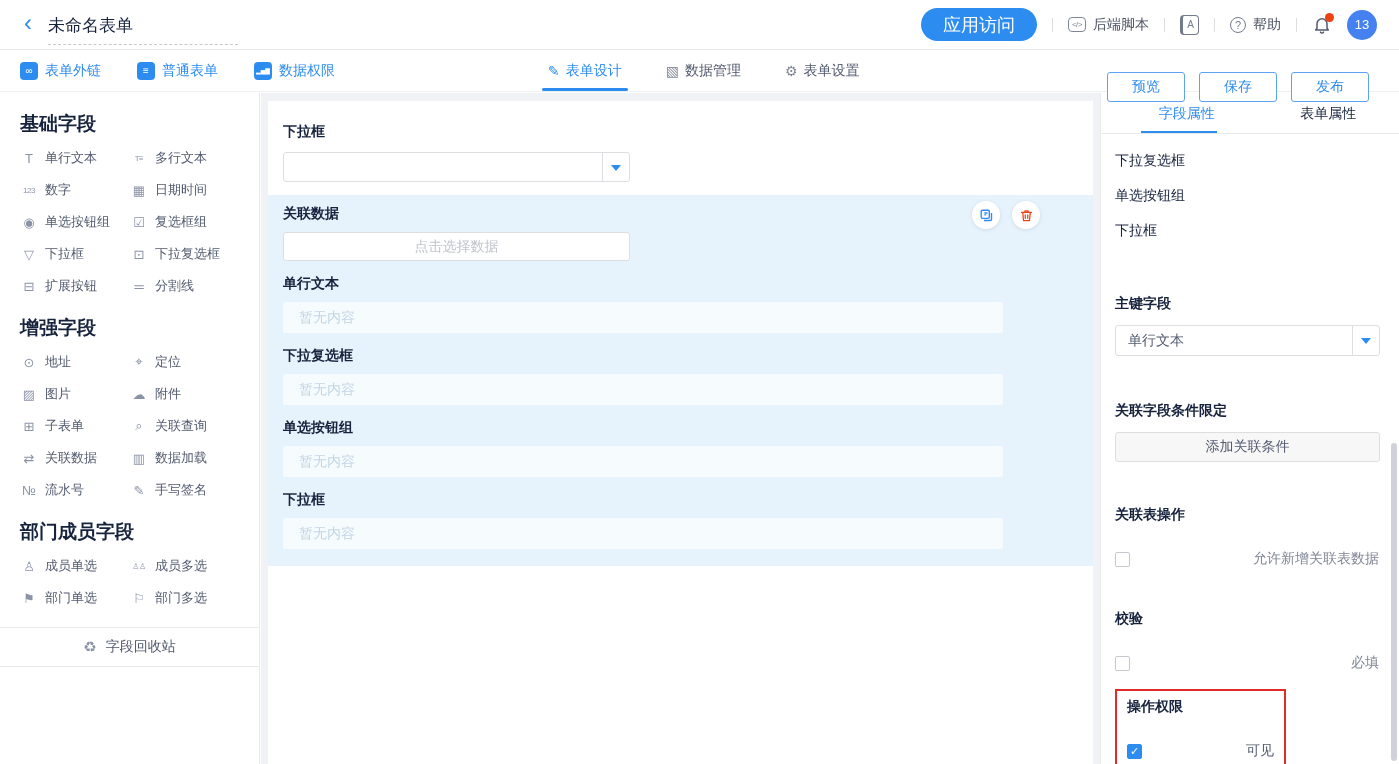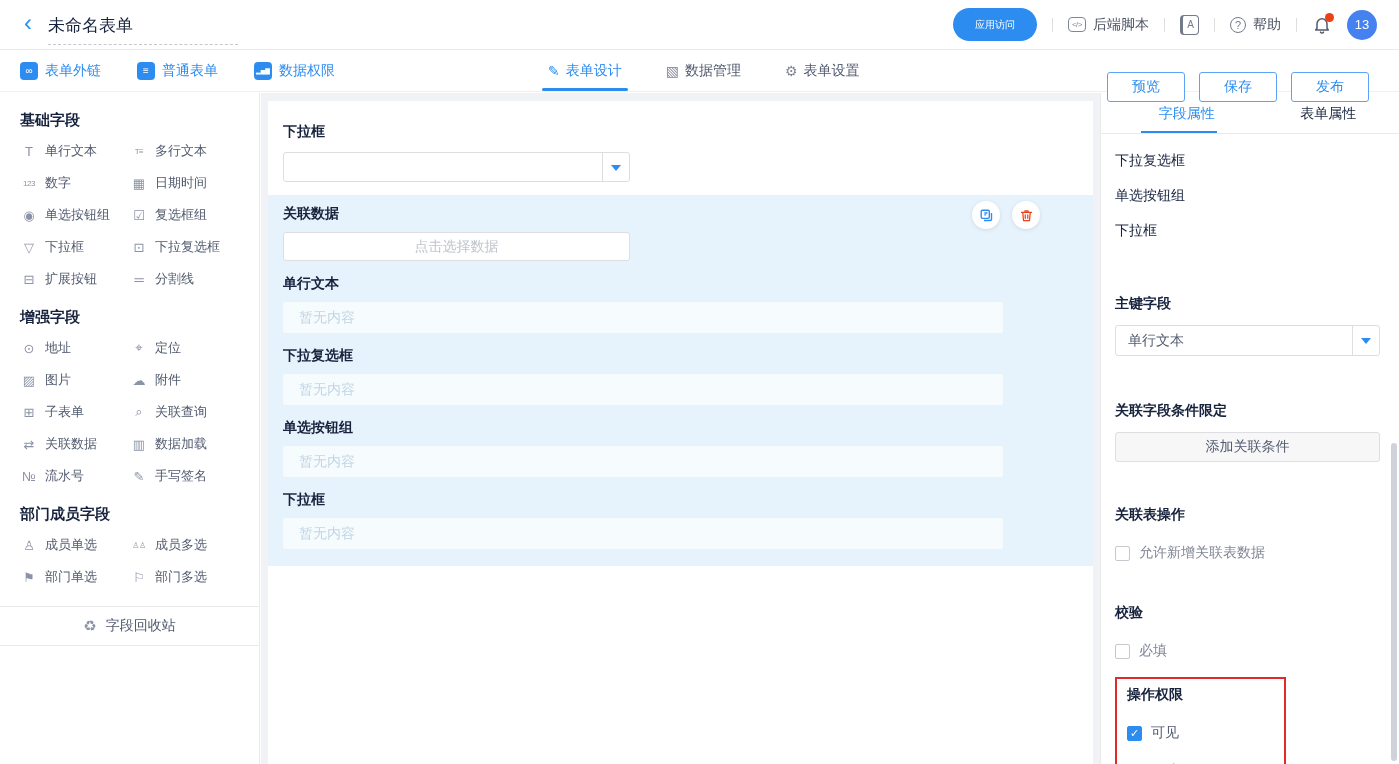"应用访问" .pill { font-size: 10px -> 18px }
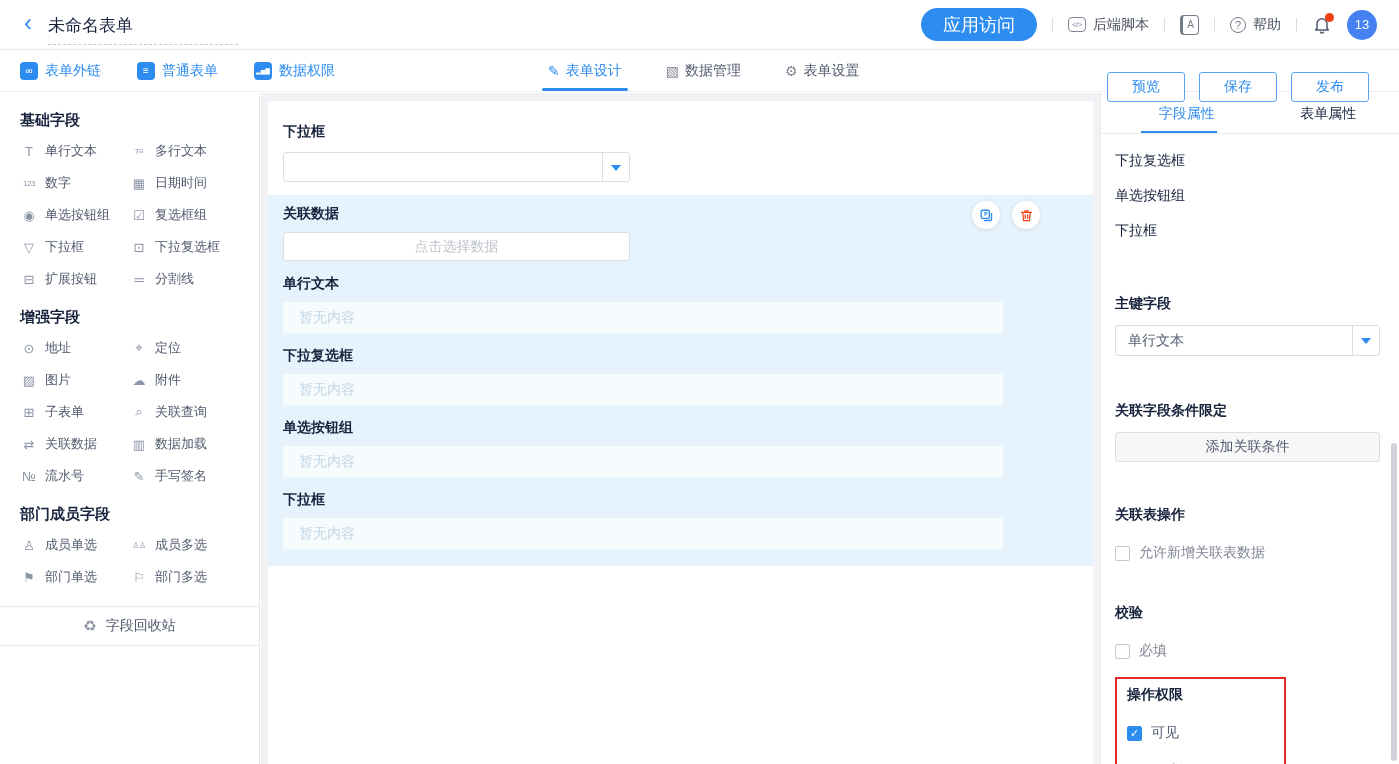"基础字段" .sb-title { font-size: 15px -> 19px }
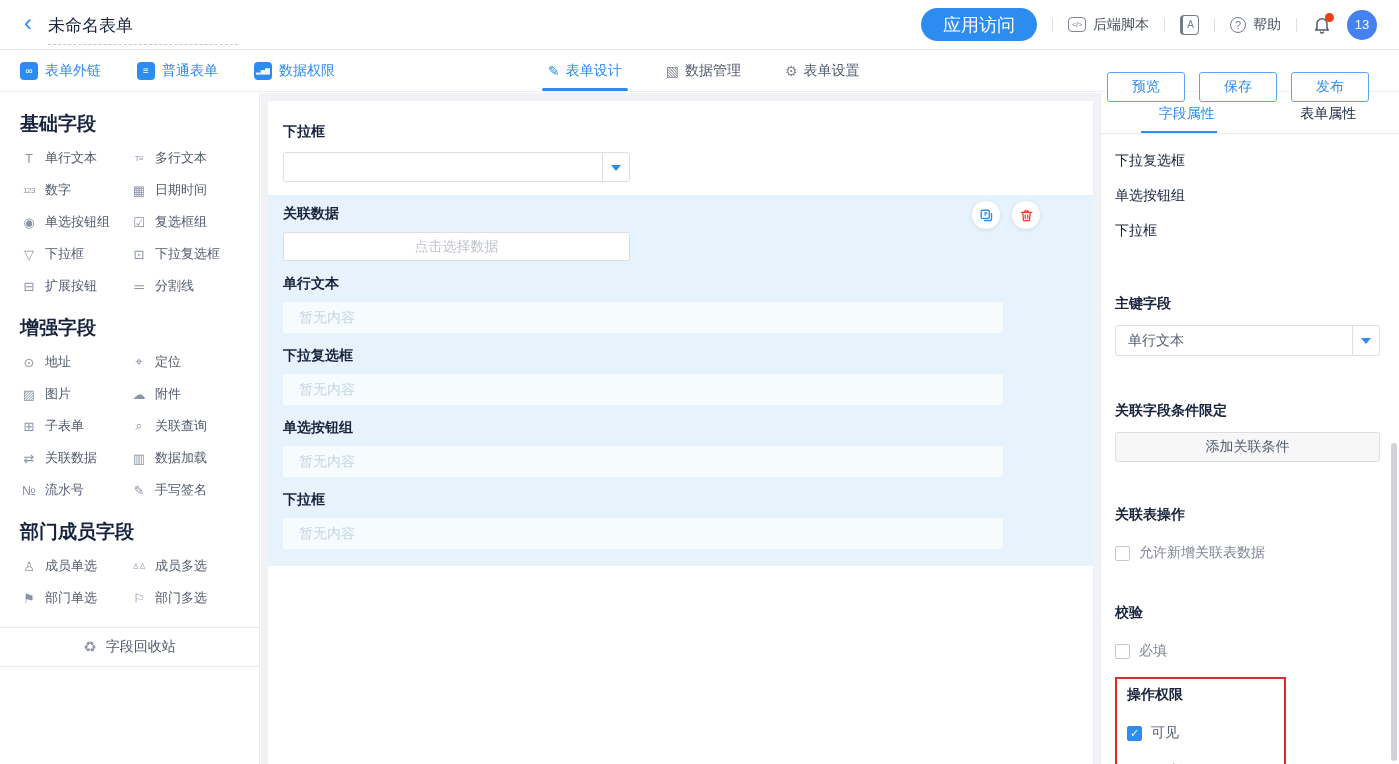"允许新增关联表数据" .mt14 { justify-content: none -> space-between; margin-top: 20px -> 26px }
